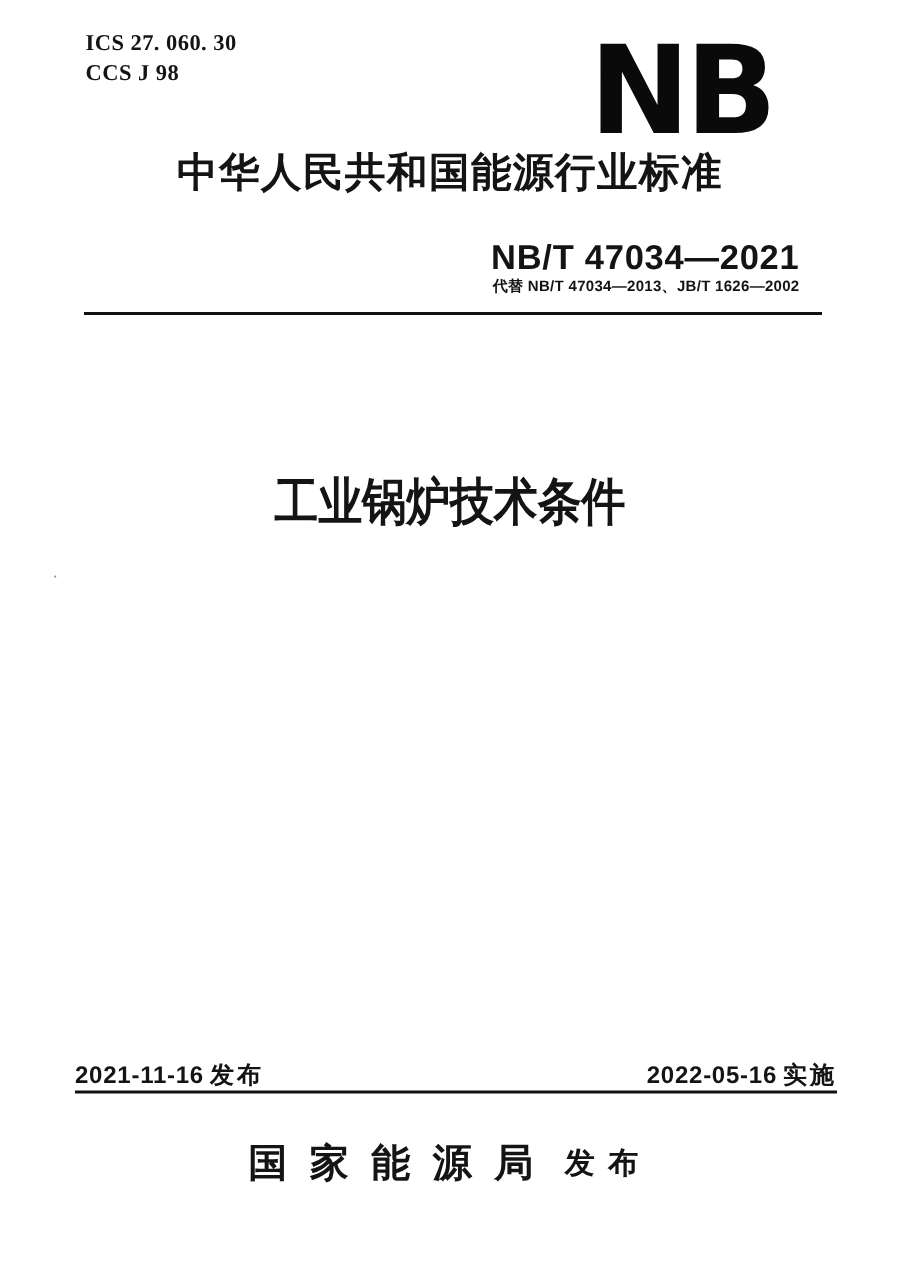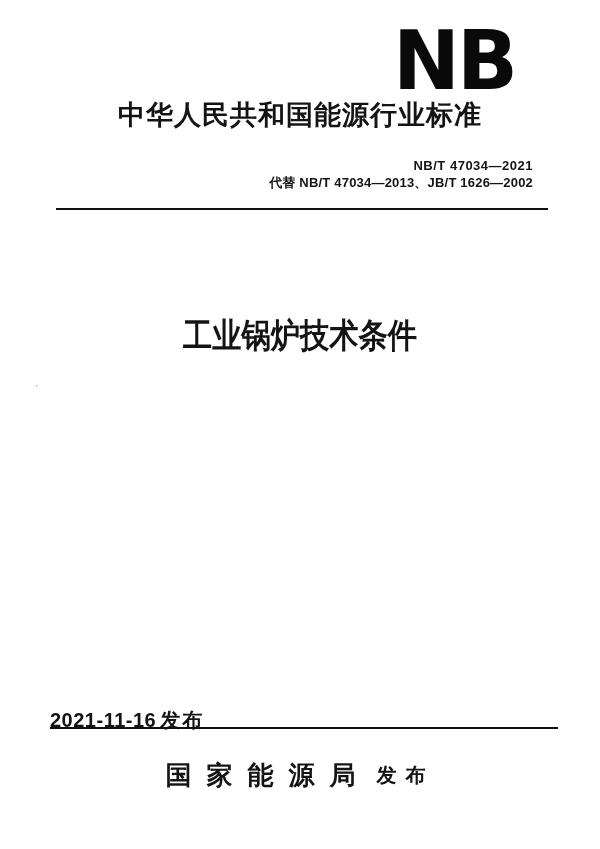"ICS 27. 060. 30" div.ics-block { html: none -> <div> <div>ICS 27. 060. 30</div> <div>CCS J 98</div> </div> }
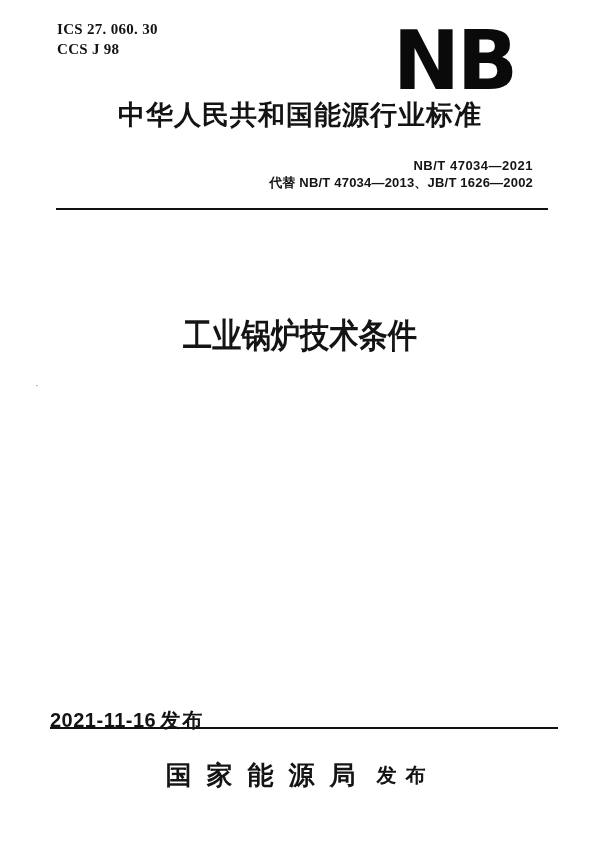"NB/T 47034—2021" .std-no { font-size: 13px -> 23px }
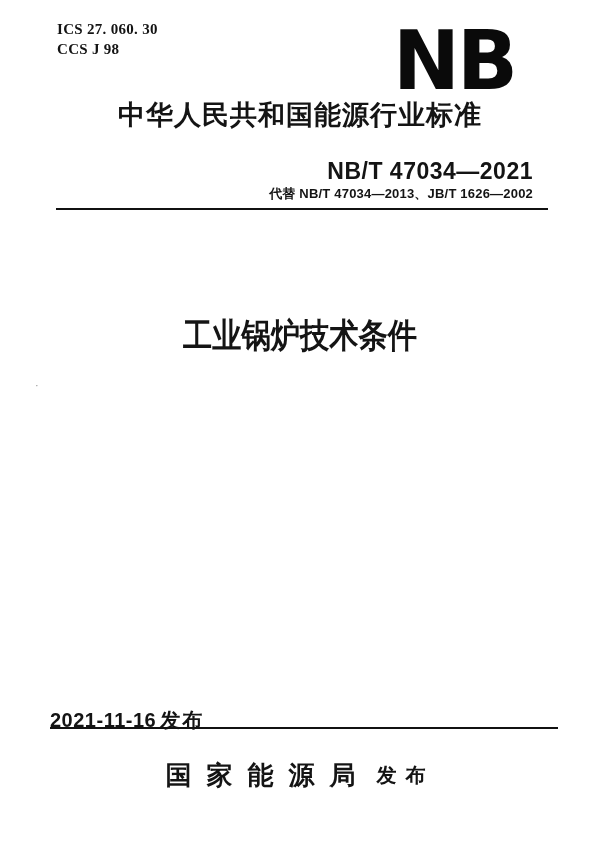"代替 NB/T 47034—2013、JB/T 1626—2002" .replaces { font-size: 13px -> 10px }
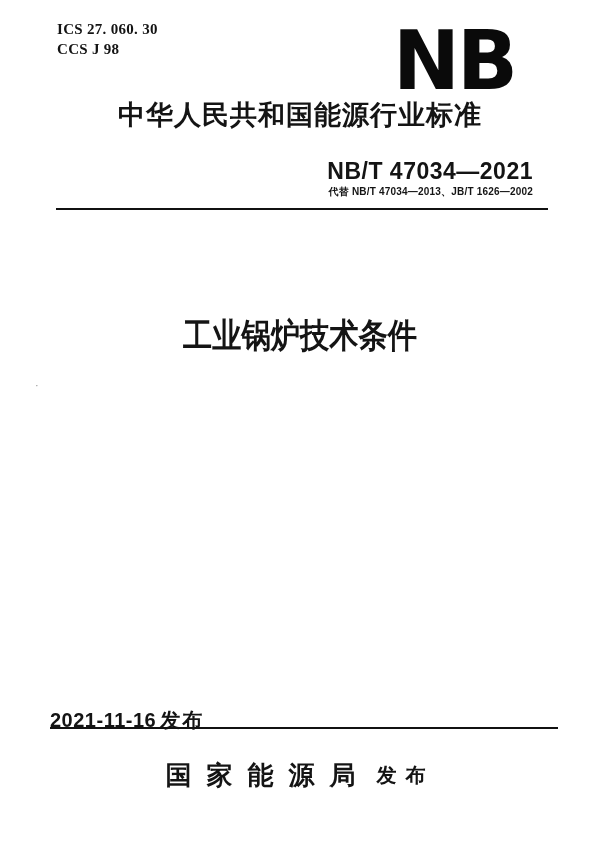"2021-11-16 发布" .date-row { font-size: 20px -> 16px }
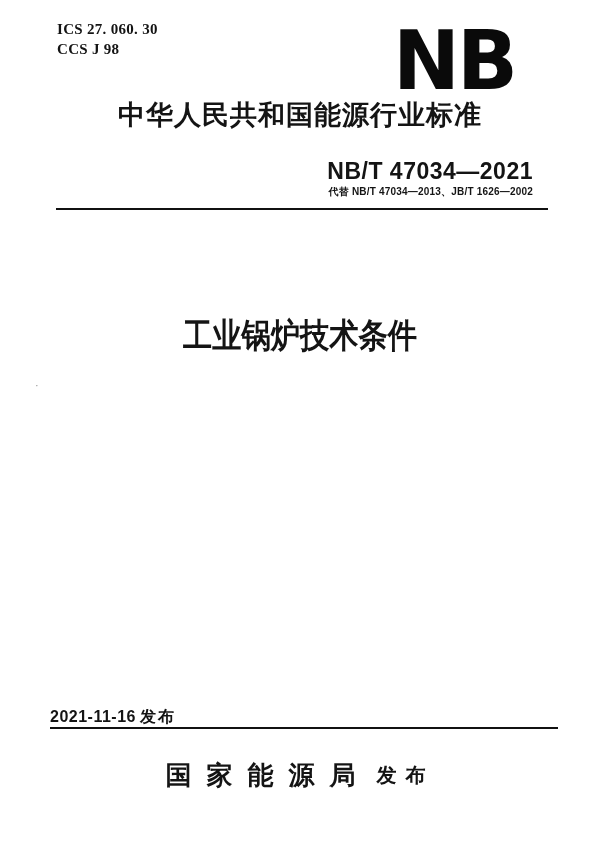"2022-05-16 实施" div { html: none -> <div><span>2022-05-16</span><span>实施</span></div> }
